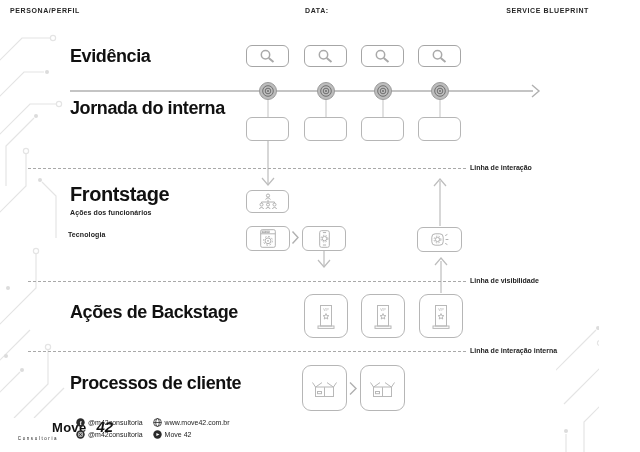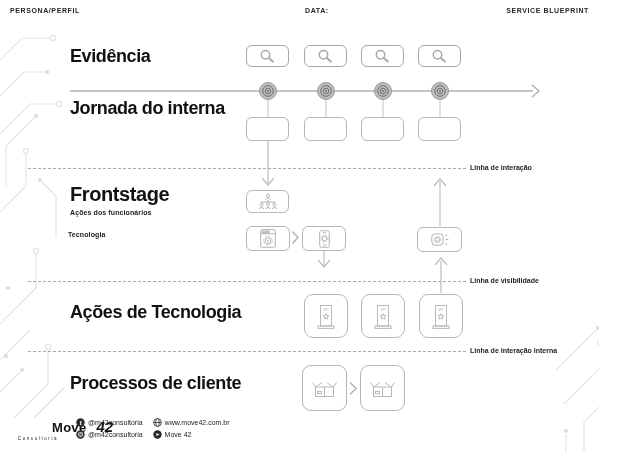"Ações de Tecnologia" div.sec-title { text: Tecnologia -> Backstage }
